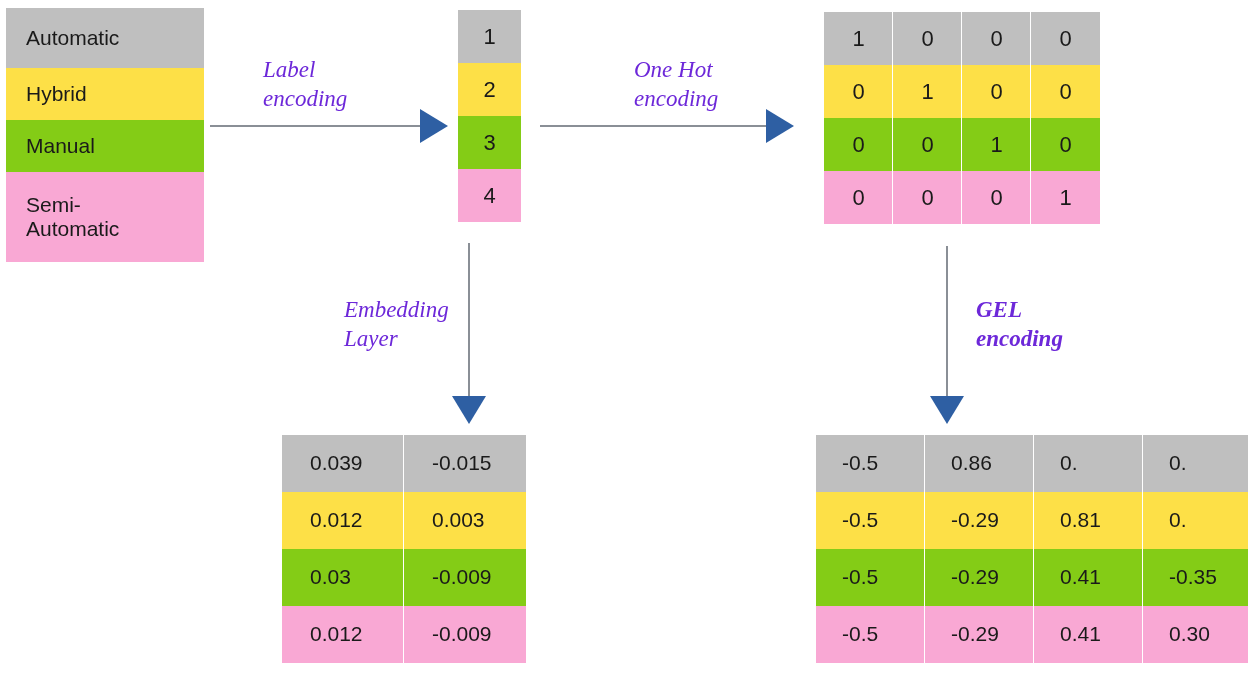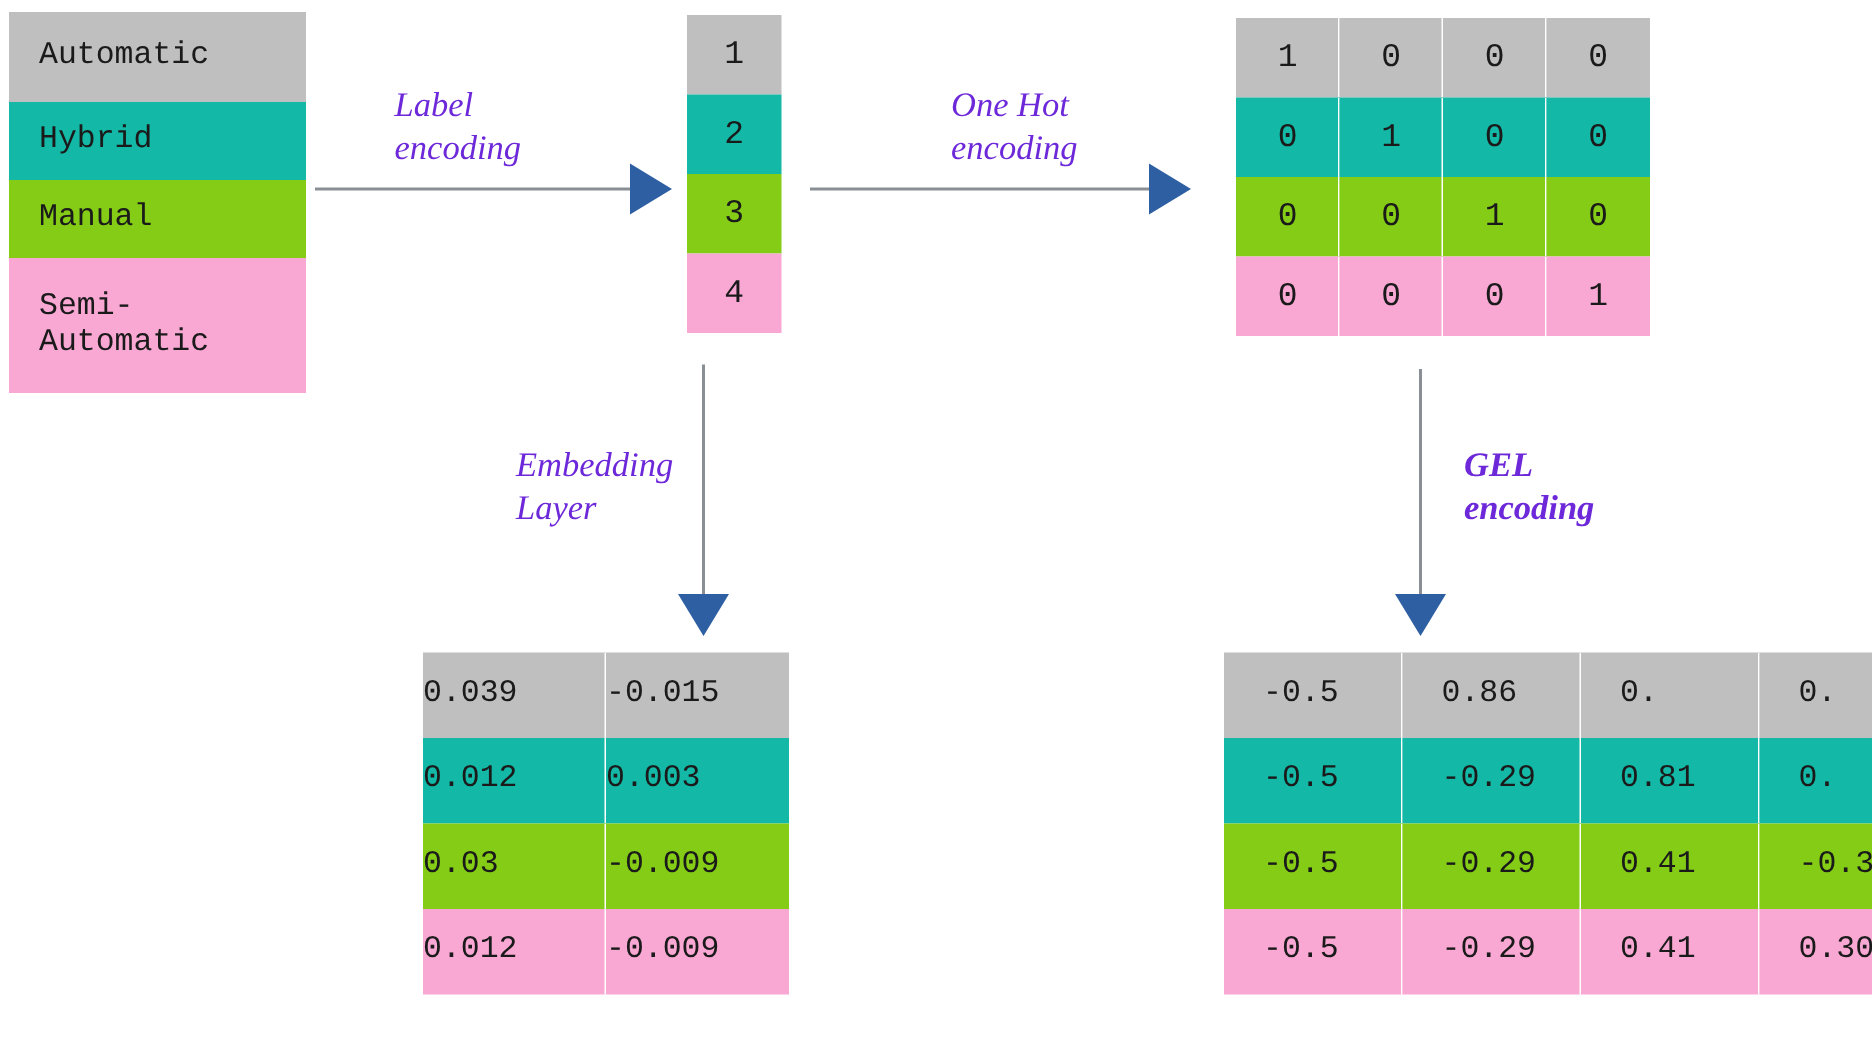"Automatic" .cell { font-family: Liberation Mono, monospace -> Liberation Sans, sans-serif }
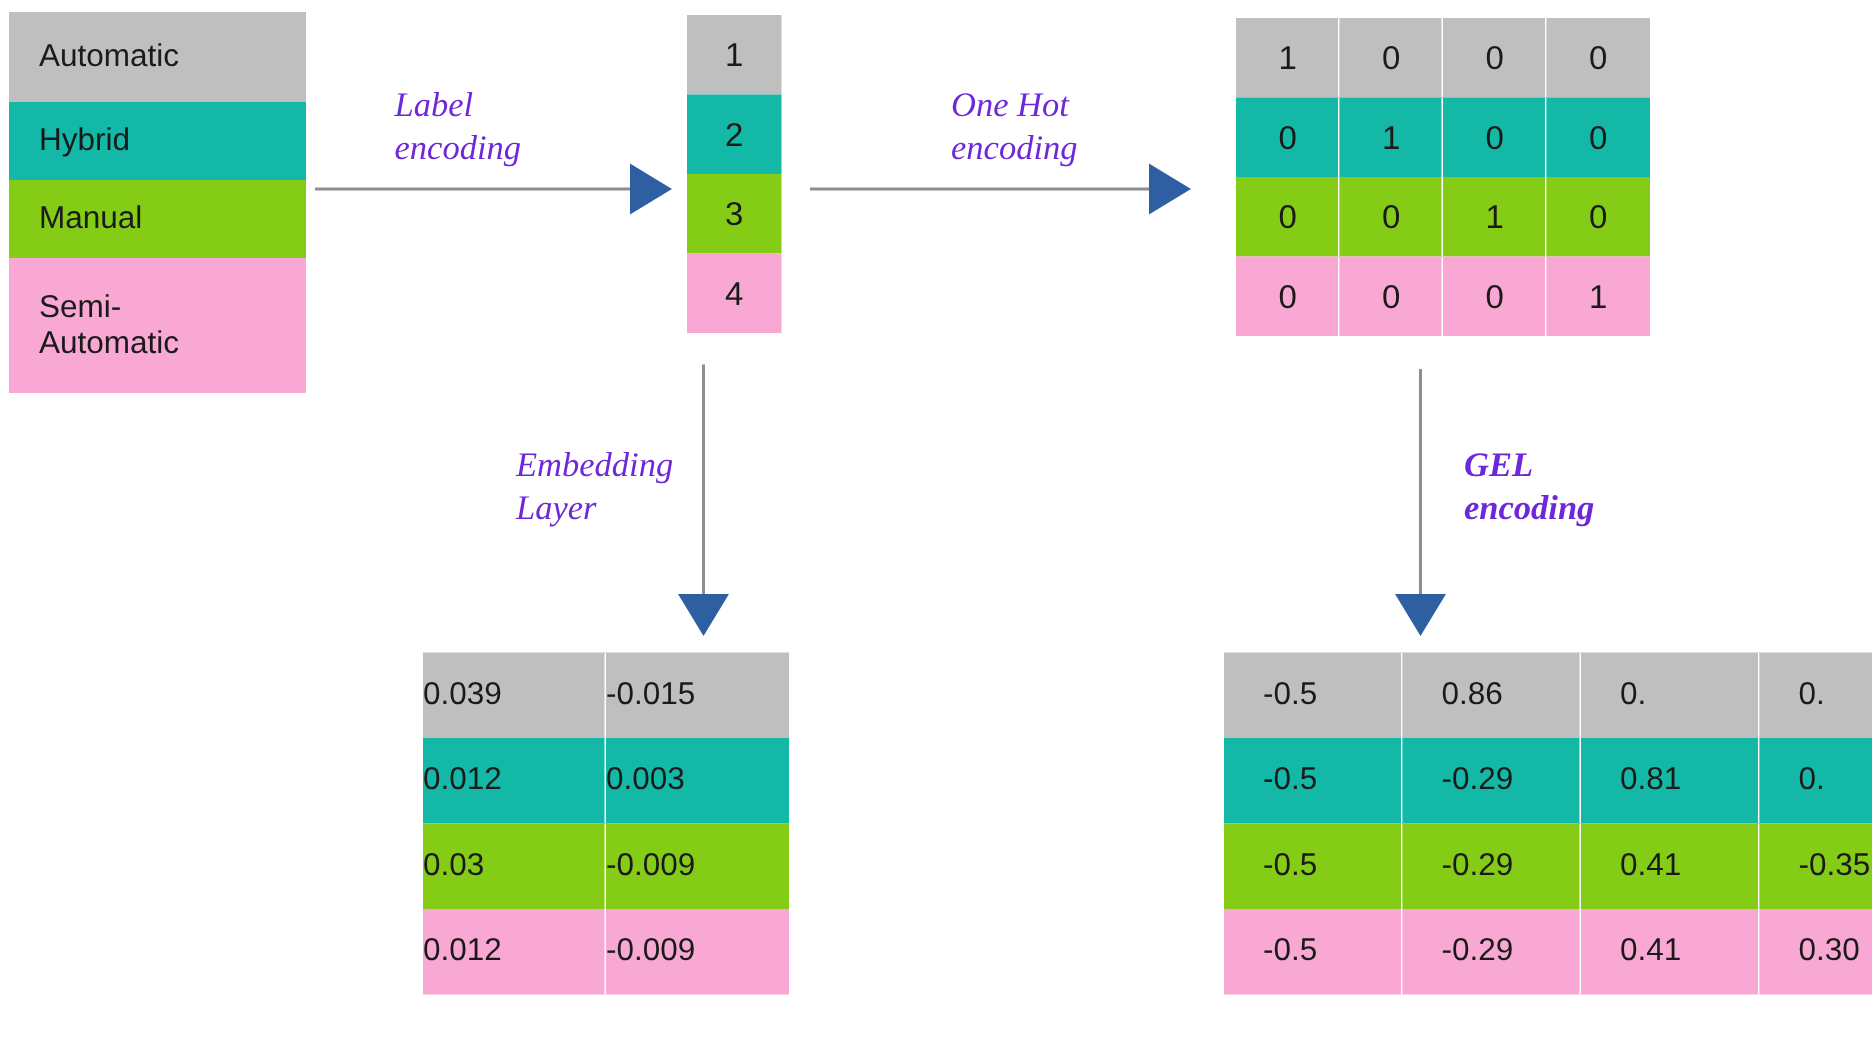"Hybrid" .tone-1 { background: #14b8a6 -> #fde047 }
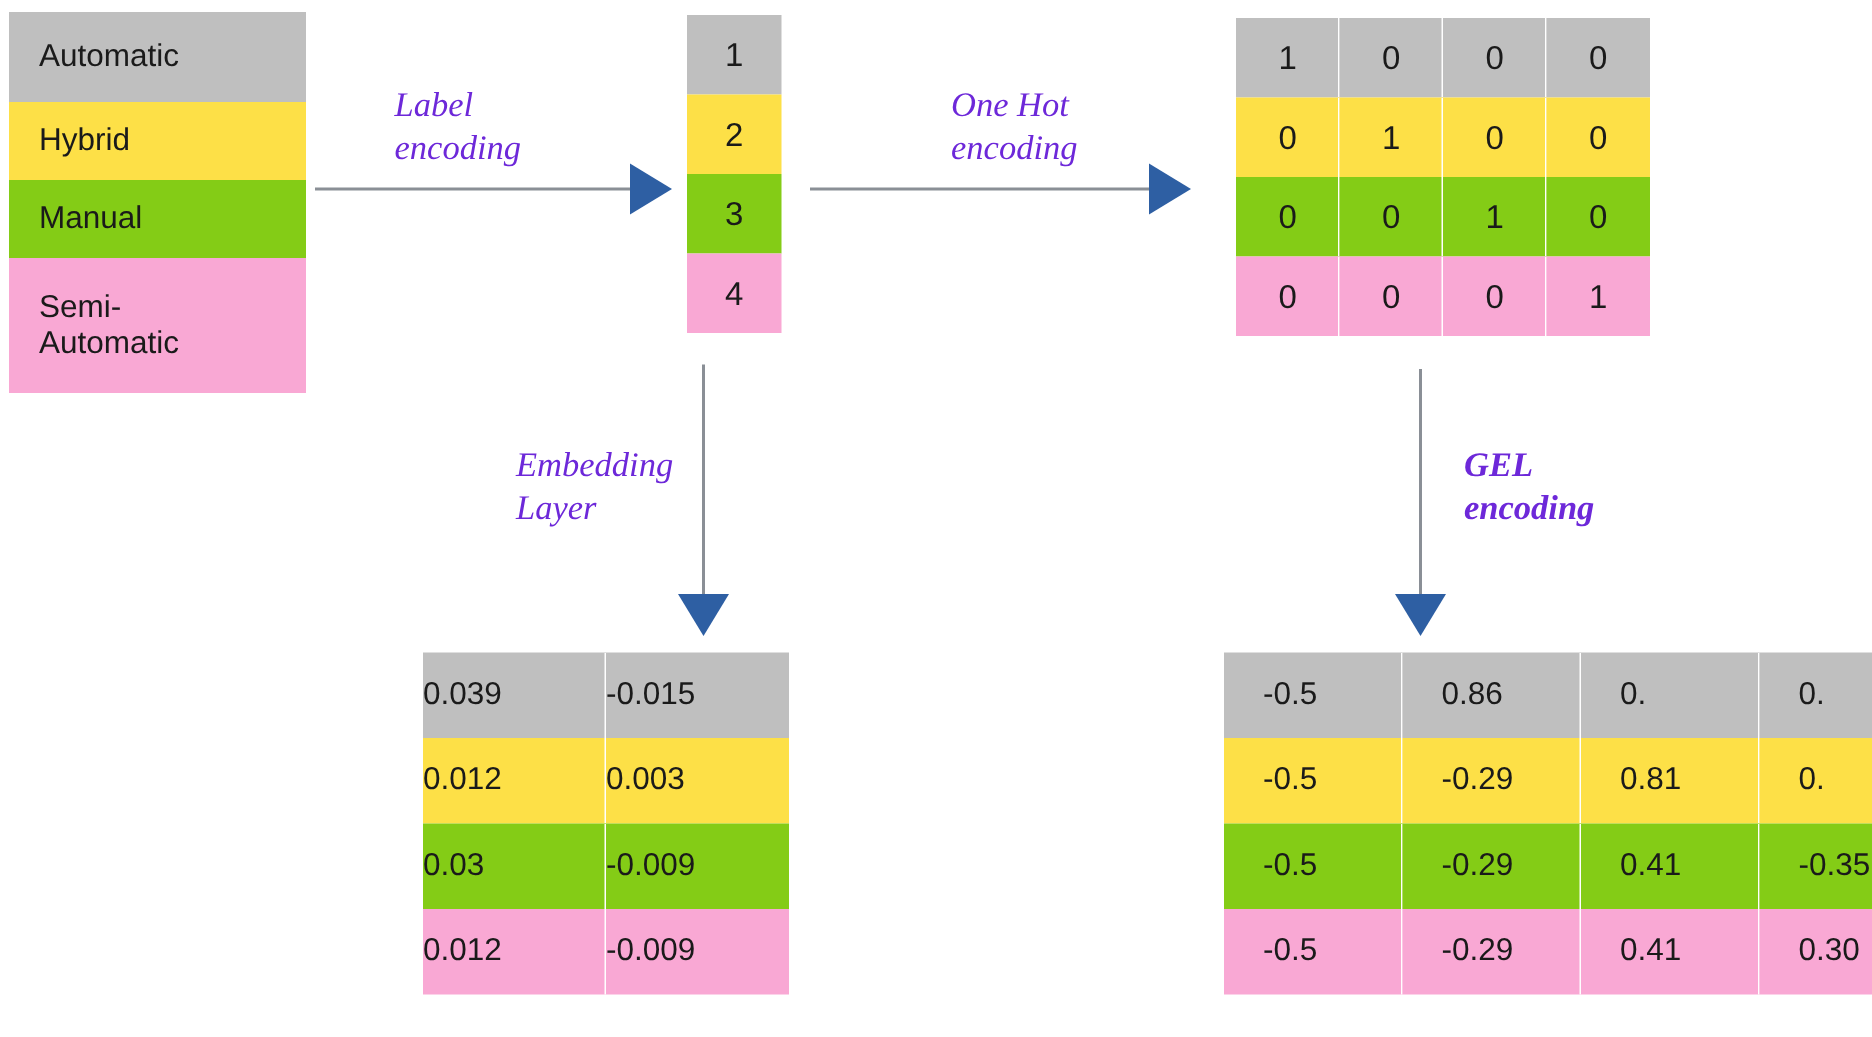"0.039" .embed .cell { padding-left: none -> 28px }
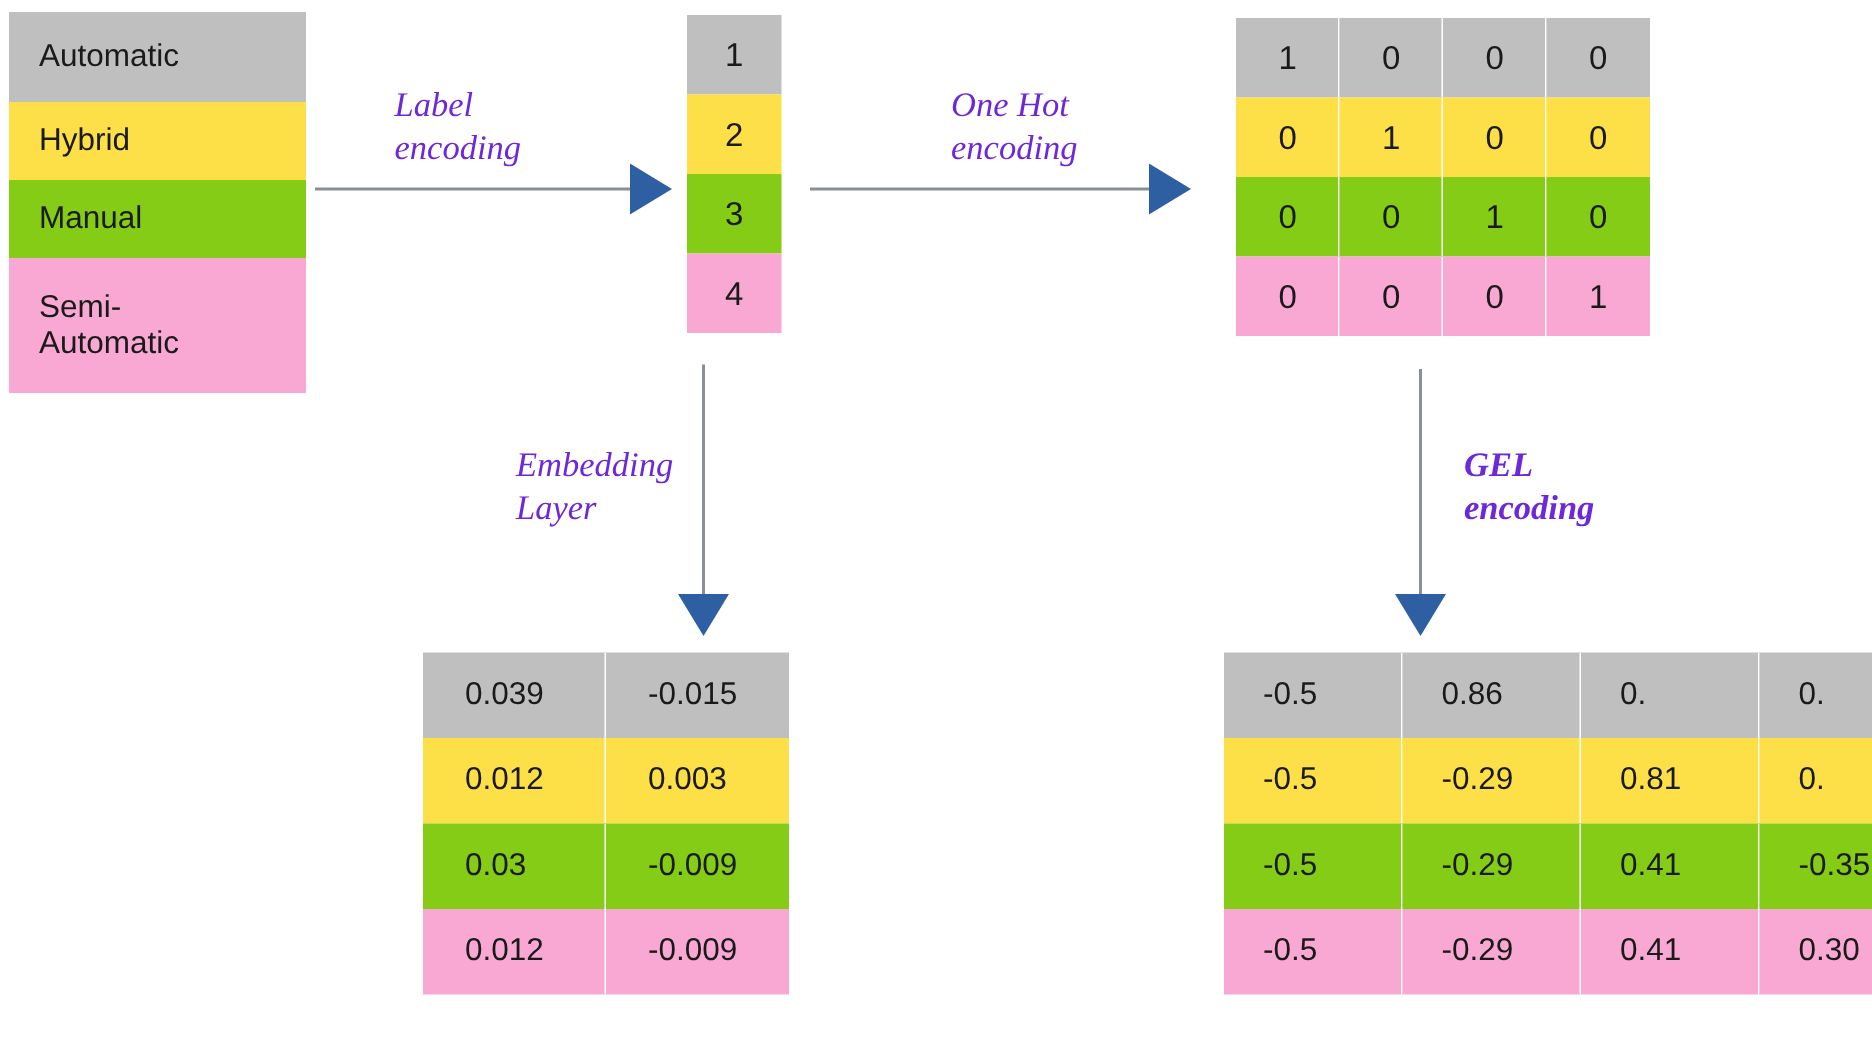"-0.5" .gel .cell { width: 119px -> 109px }
